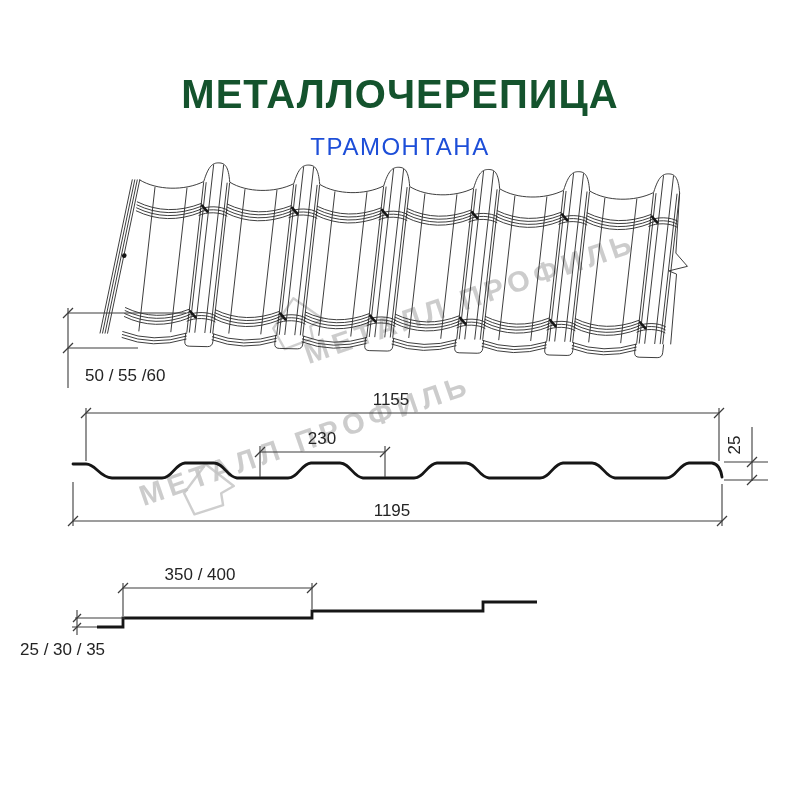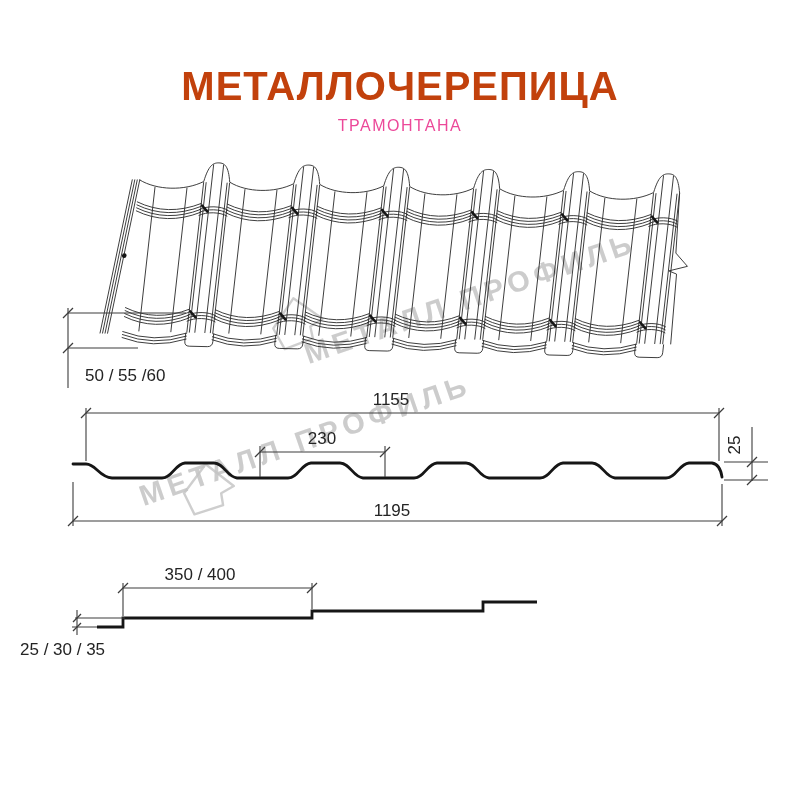"МЕТАЛЛОЧЕРЕПИЦА" h1 { color: #c2410c -> #14532d; margin: 8px -> 16px }
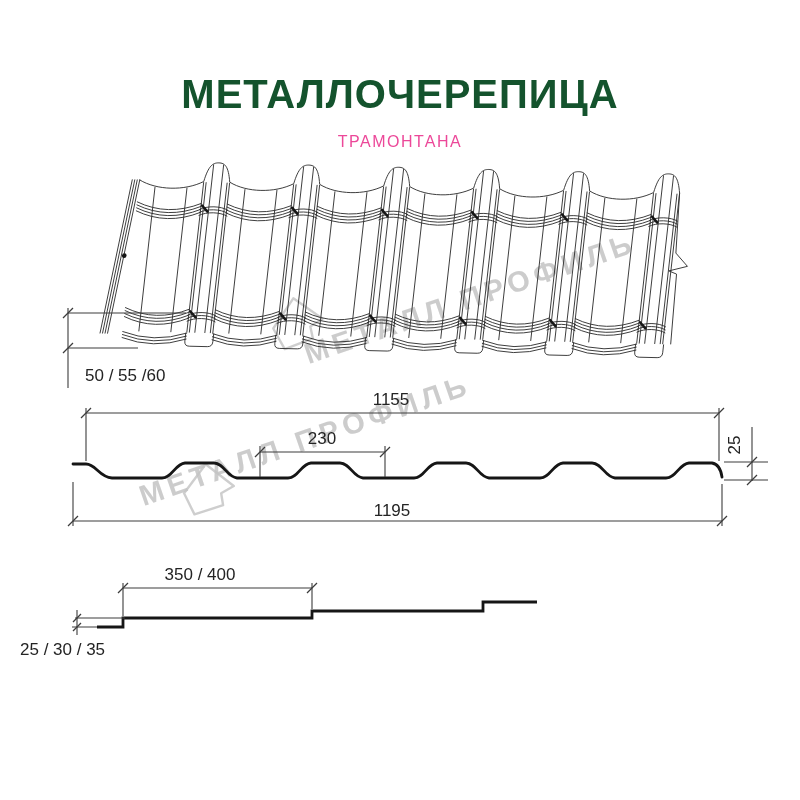"ТРАМОНТАНА" .subtitle { color: #ec4899 -> #1d4ed8; font-size: 16px -> 24px }
